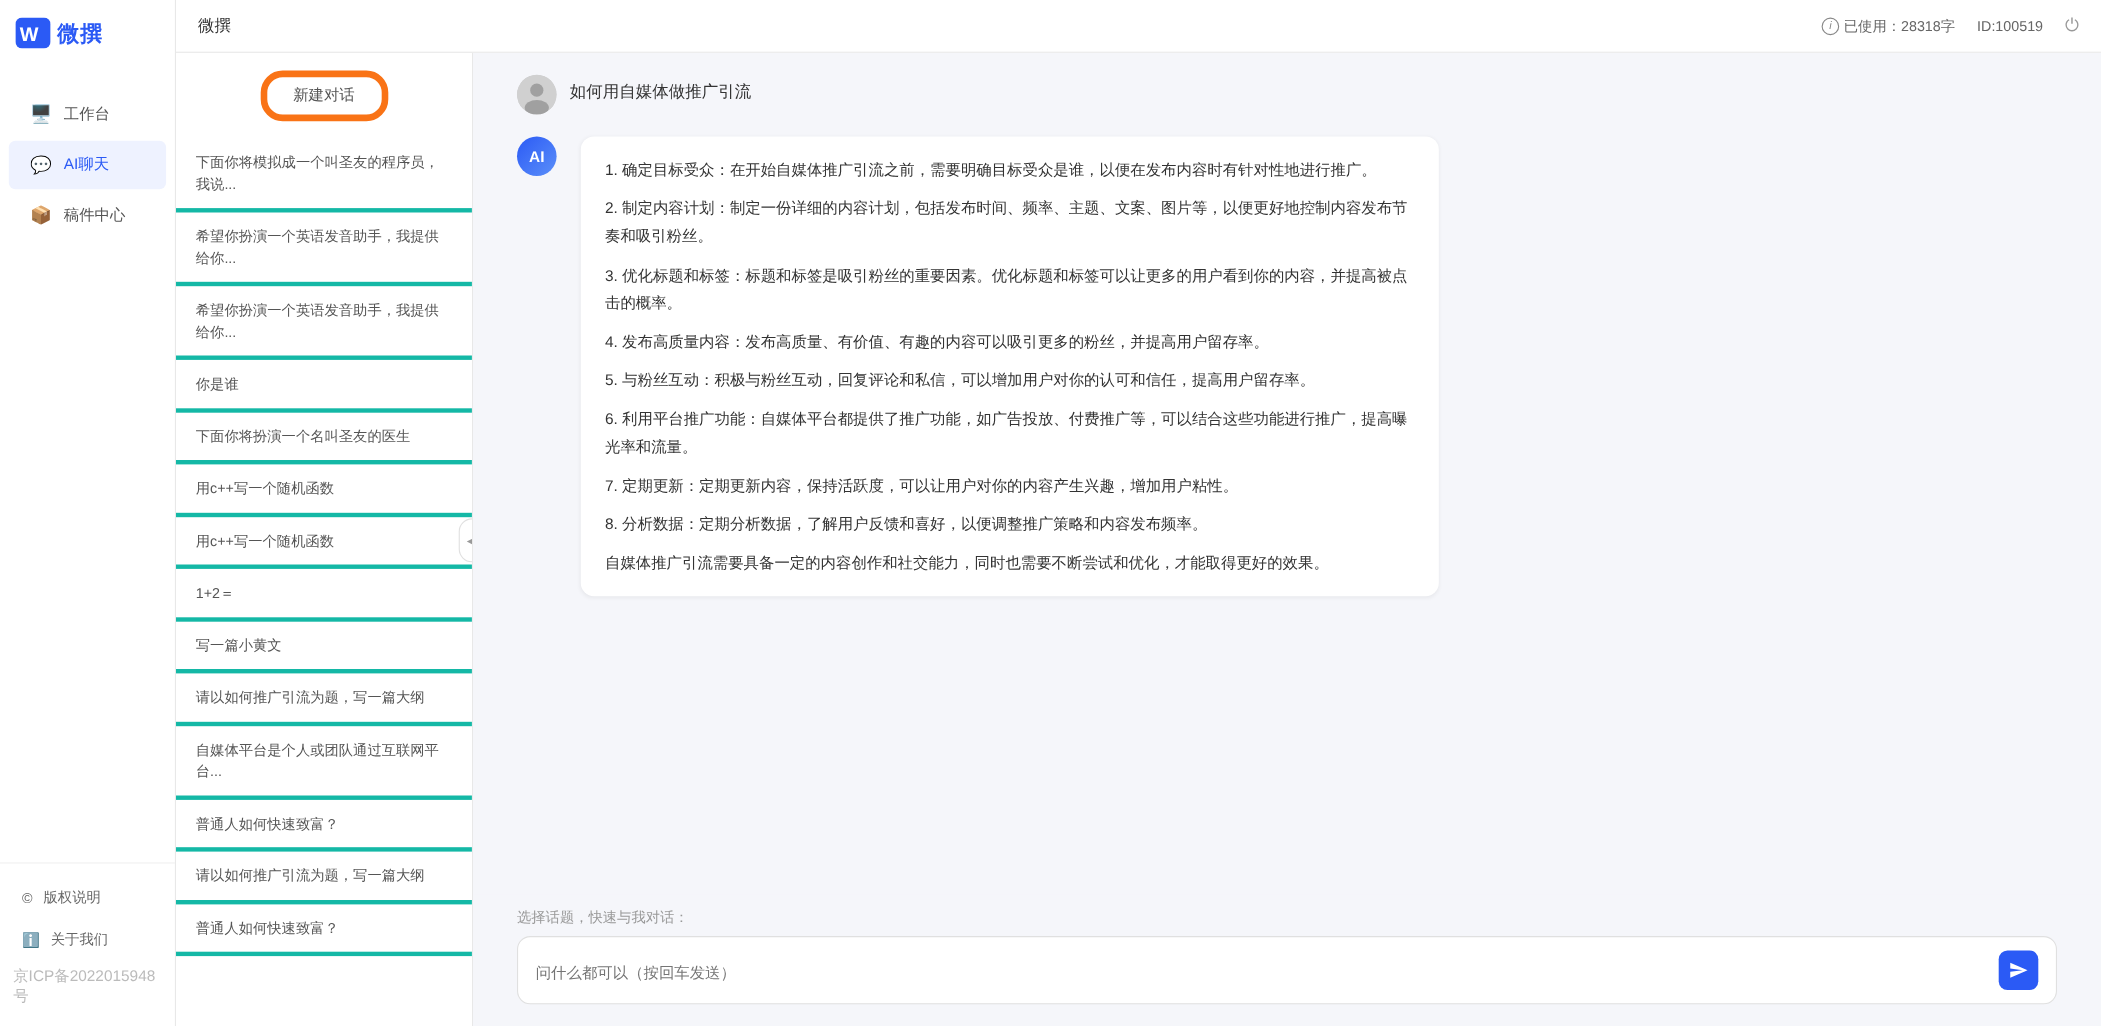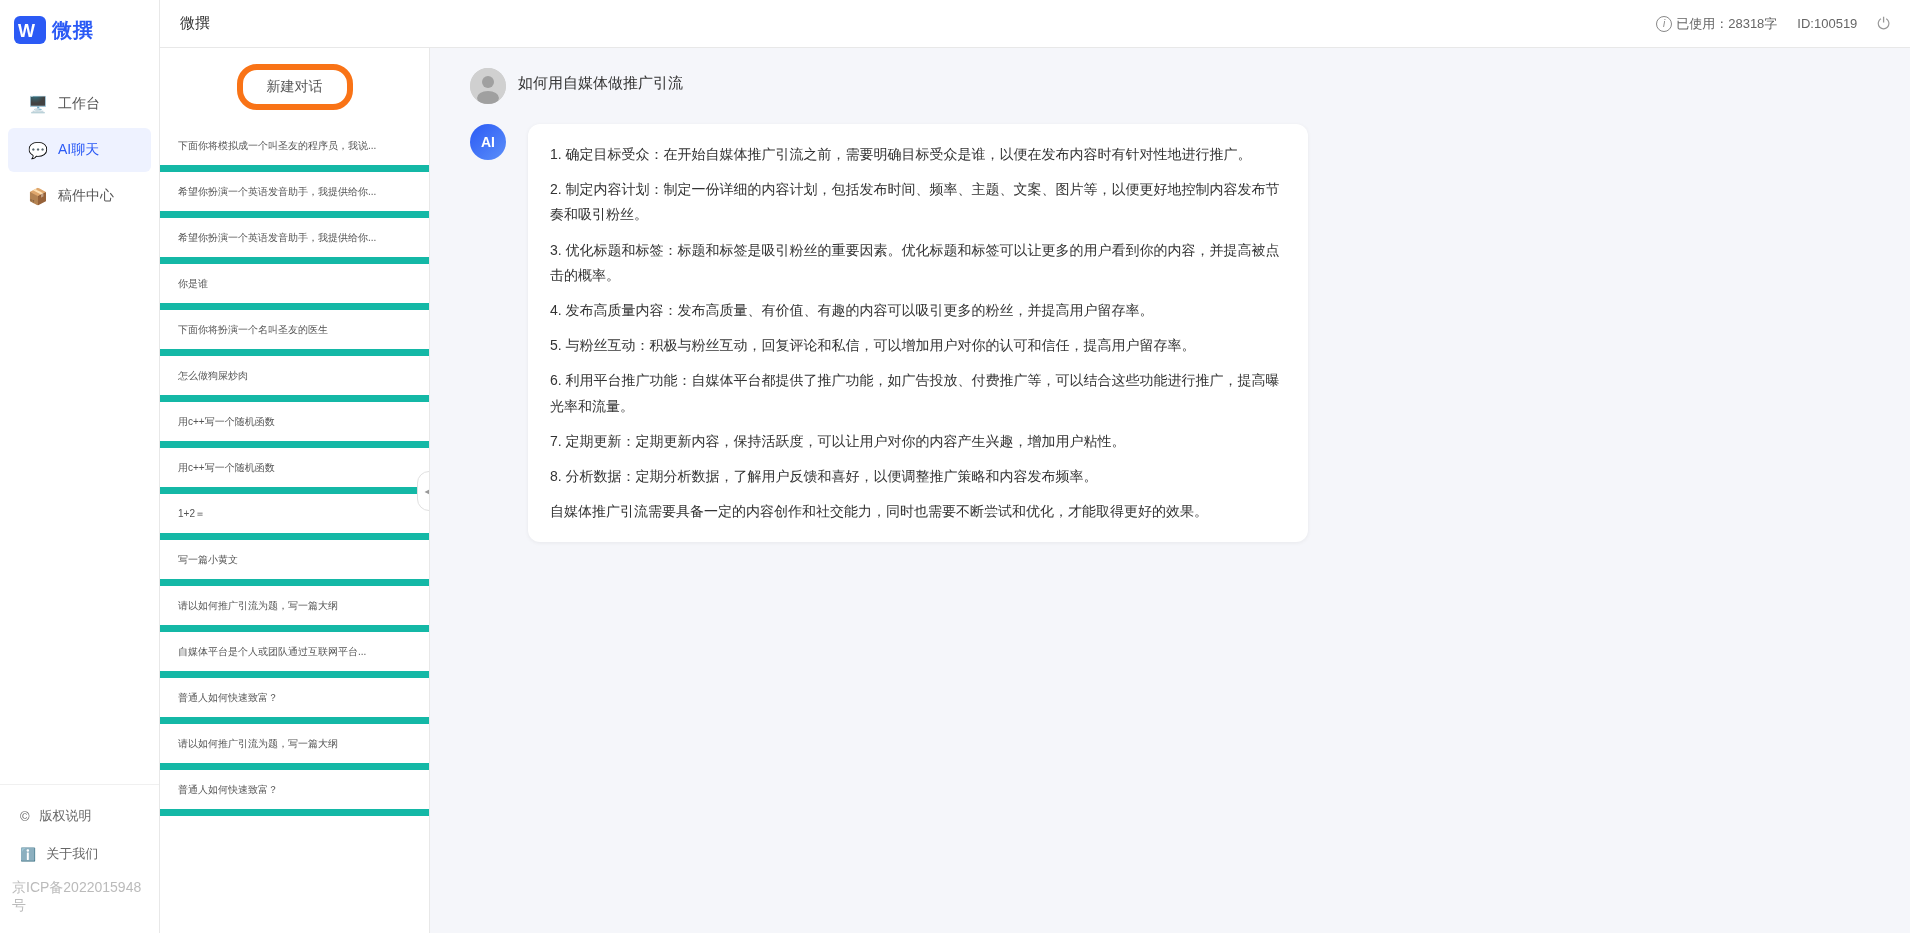"下面你将模拟成一个叫圣友的程序员，我说..." .history-item { border-bottom: 7px solid #14b8a6 -> 4px solid #14b8a6; font-size: 10px -> 13px }
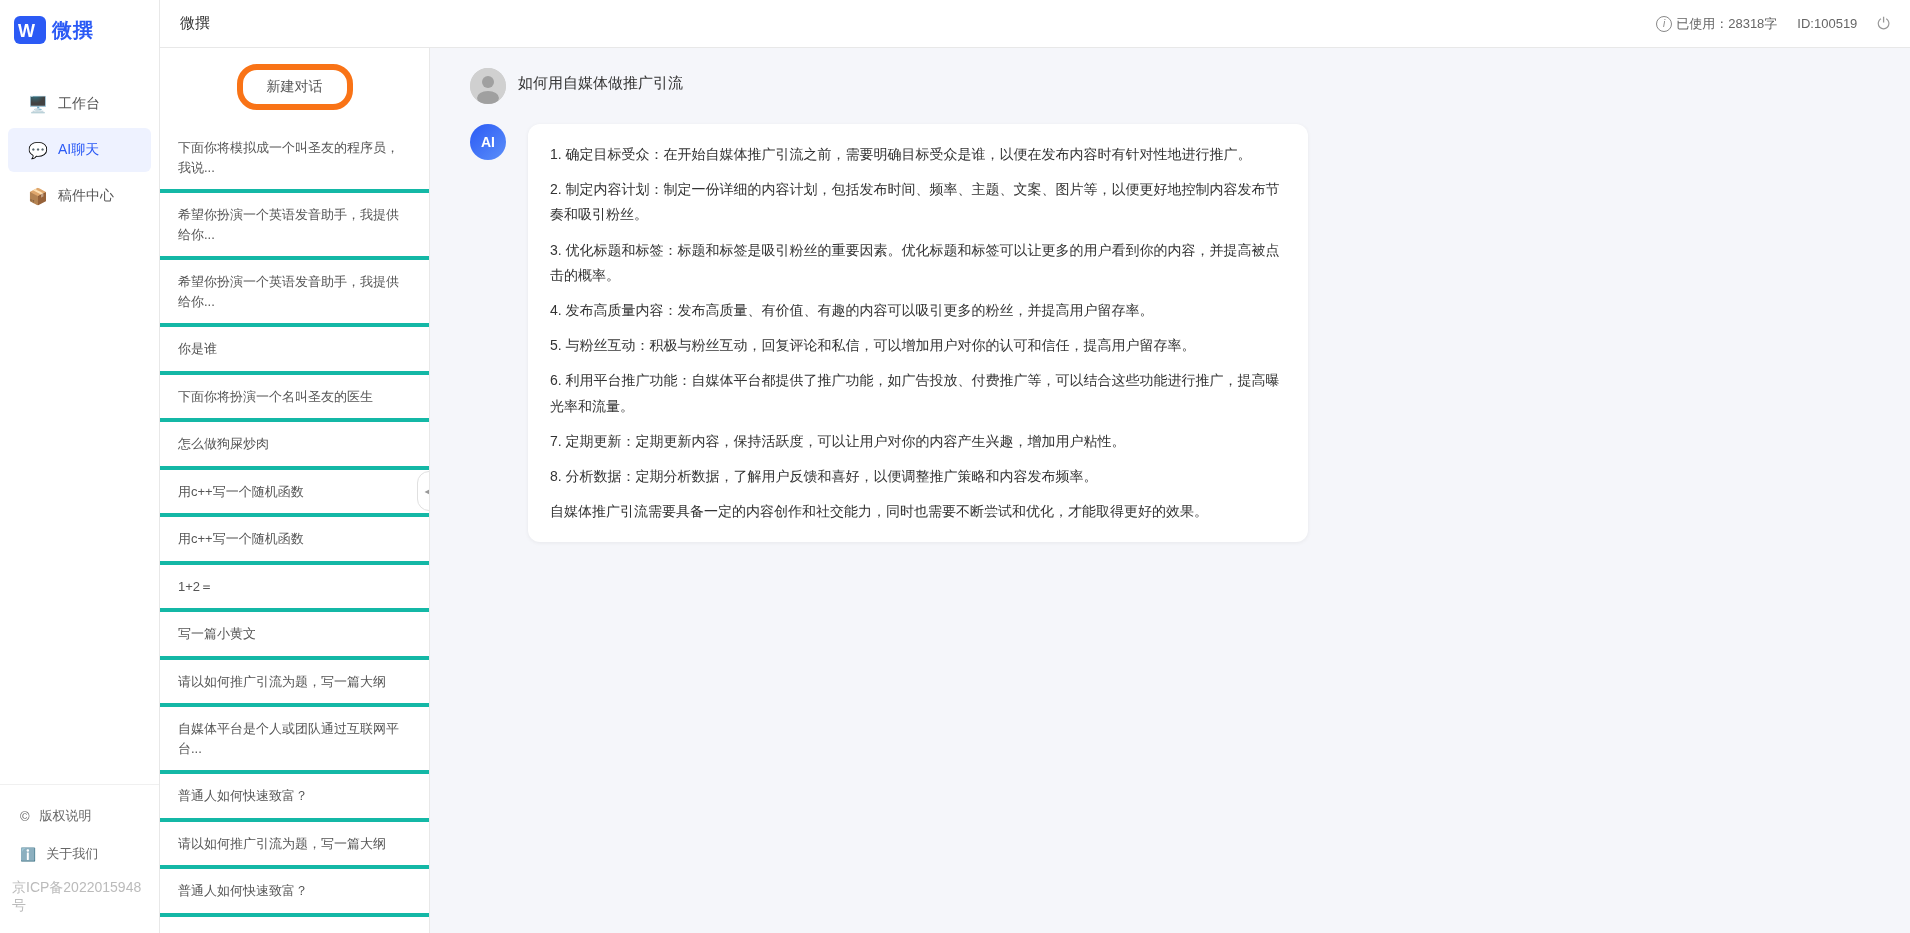"怎么做狗屎炒肉" div.history-item { html: <div>怎么做狗屎炒肉</div> -> none }
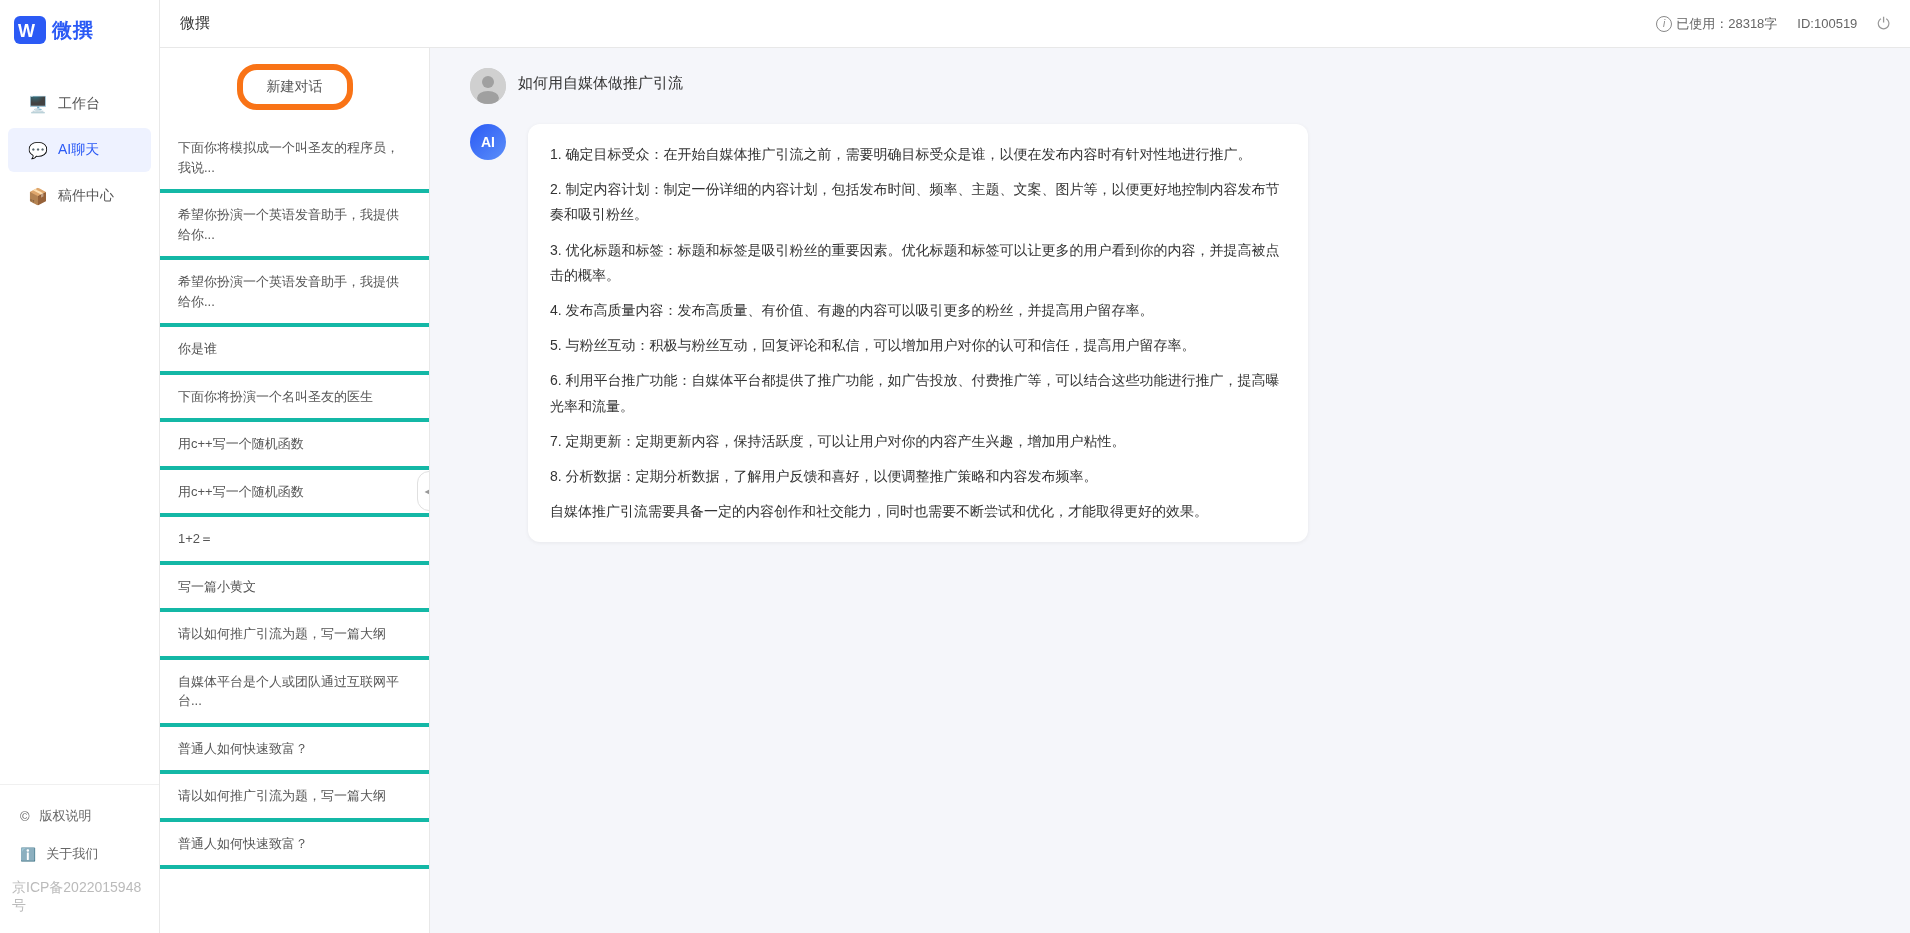"选择话题，快速与我对话：" div.chat-input-area { html: none -> <div> <div>选择话题，快速与我对话：</div> <div> <textarea></textarea> <div> <svg> <path></path> </svg> </div> </div> </div> }
